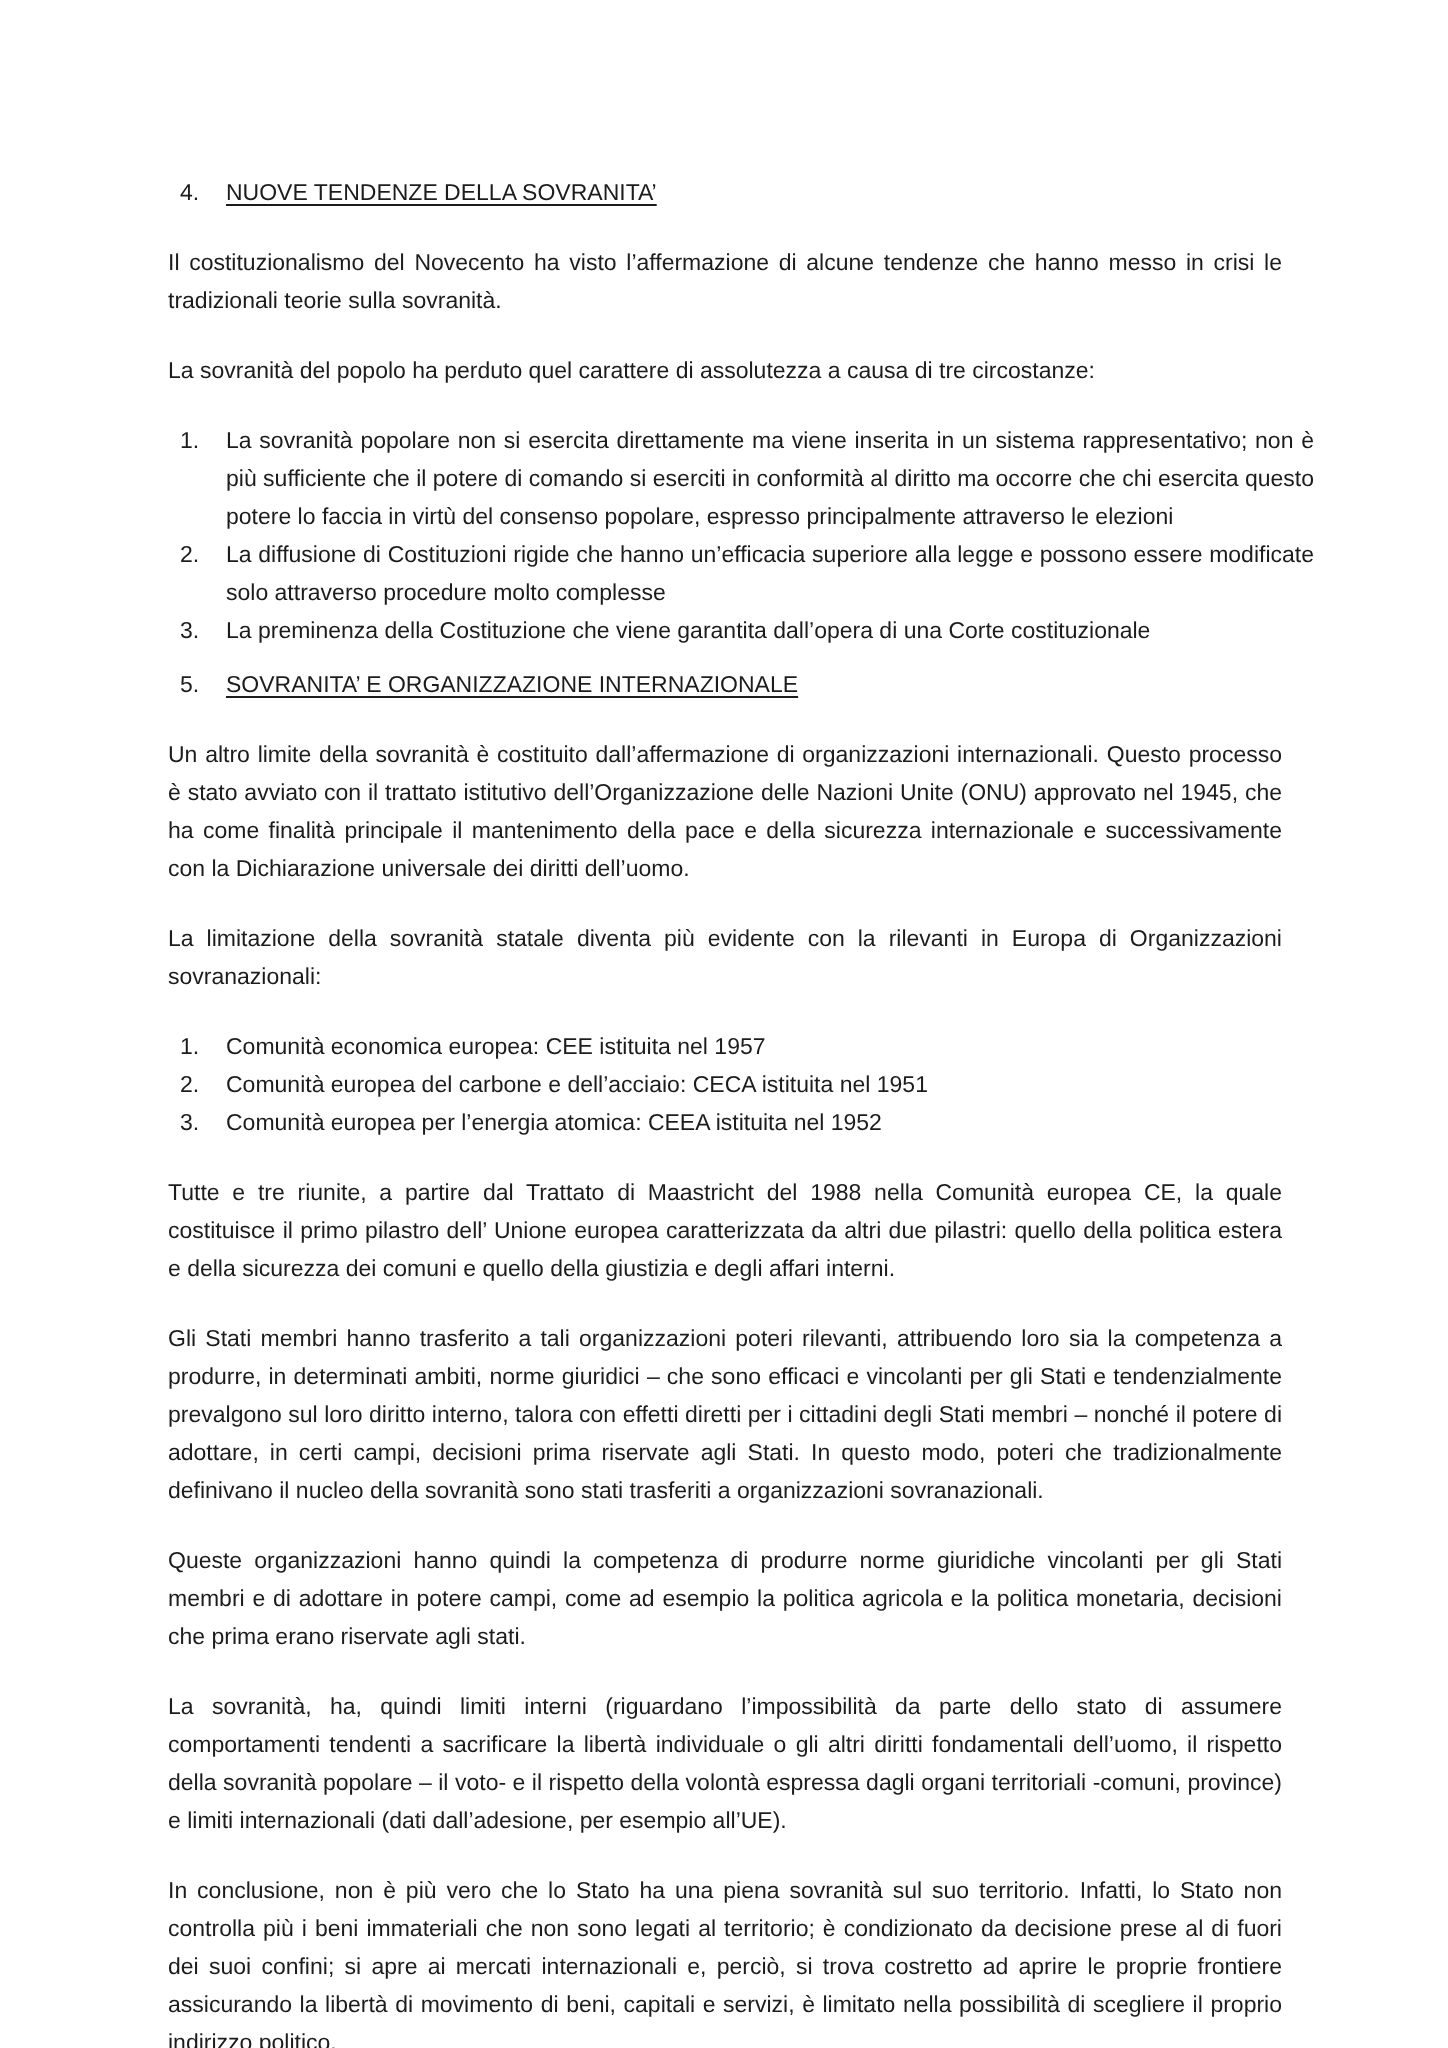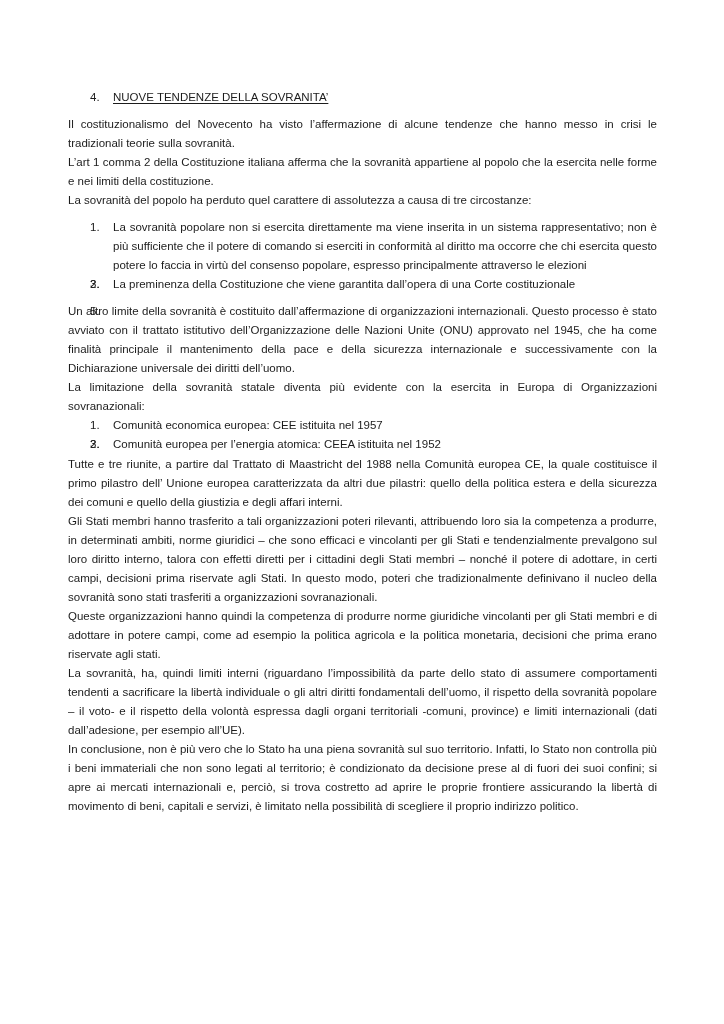"Il costituzionalismo del Novecento ha" .para { margin: 0 -> 16px }
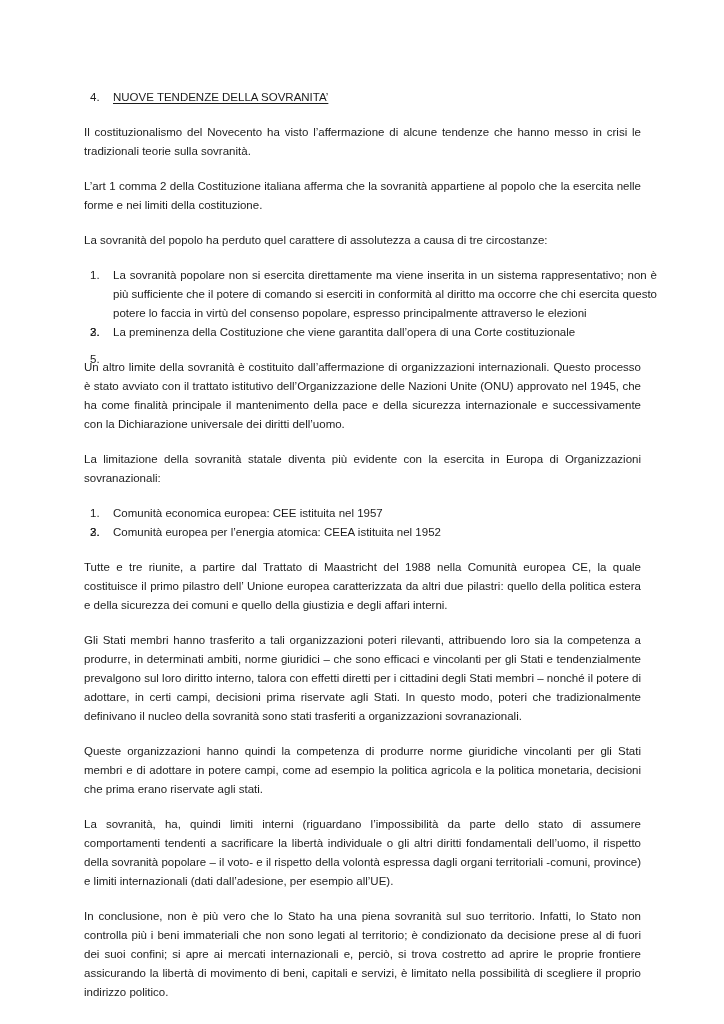"L’art 1 comma 2 della" p.para { html: <p>L’art 1 comma 2 della Costituzione italiana afferma che la sovranità appartiene al popolo che la esercita nelle forme e nei limiti della costituzione.</p> -> none }
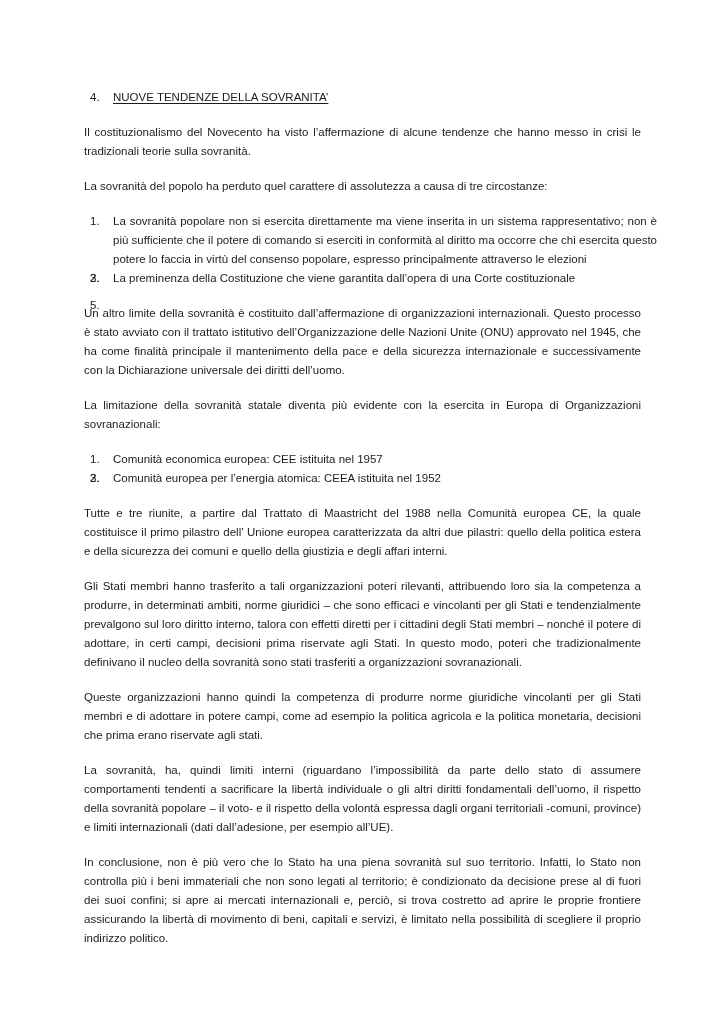"La diffusione di Costituzioni rigide" span.li-text { html: none -> <span>La diffusione di Costituzioni rigide che hanno un’efficacia superiore alla legge e possono essere modificate solo attraverso procedure molto complesse</span> }
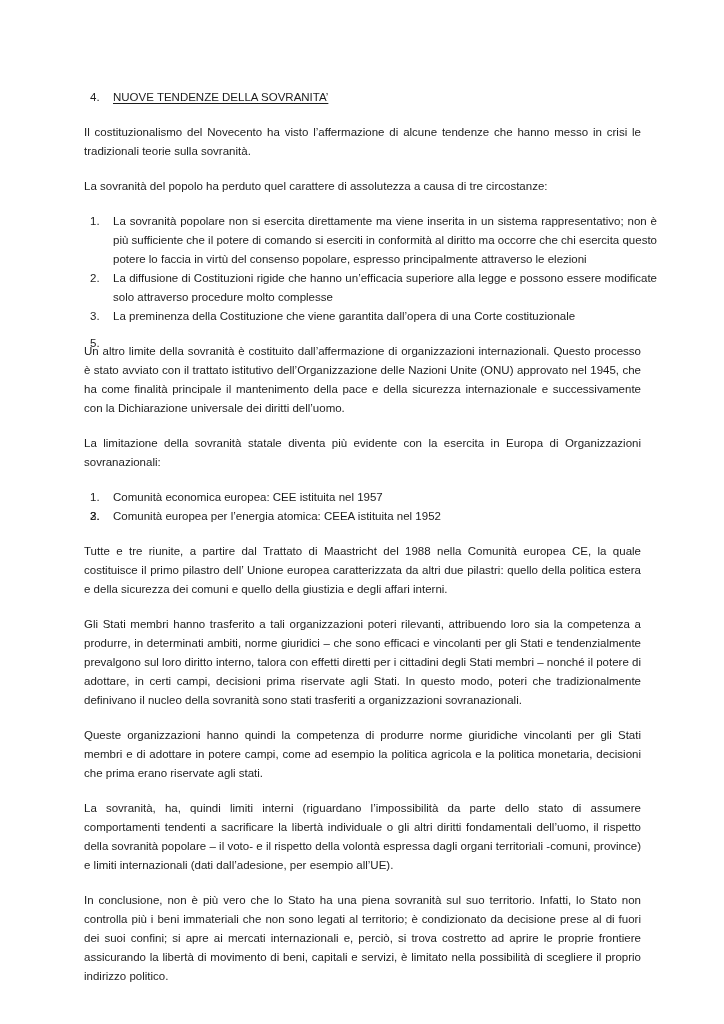"SOVRANITA’ E ORGANIZZAZIONE" span.h-title { html: none -> <span>SOVRANITA’ E ORGANIZZAZIONE INTERNAZIONALE</span> }
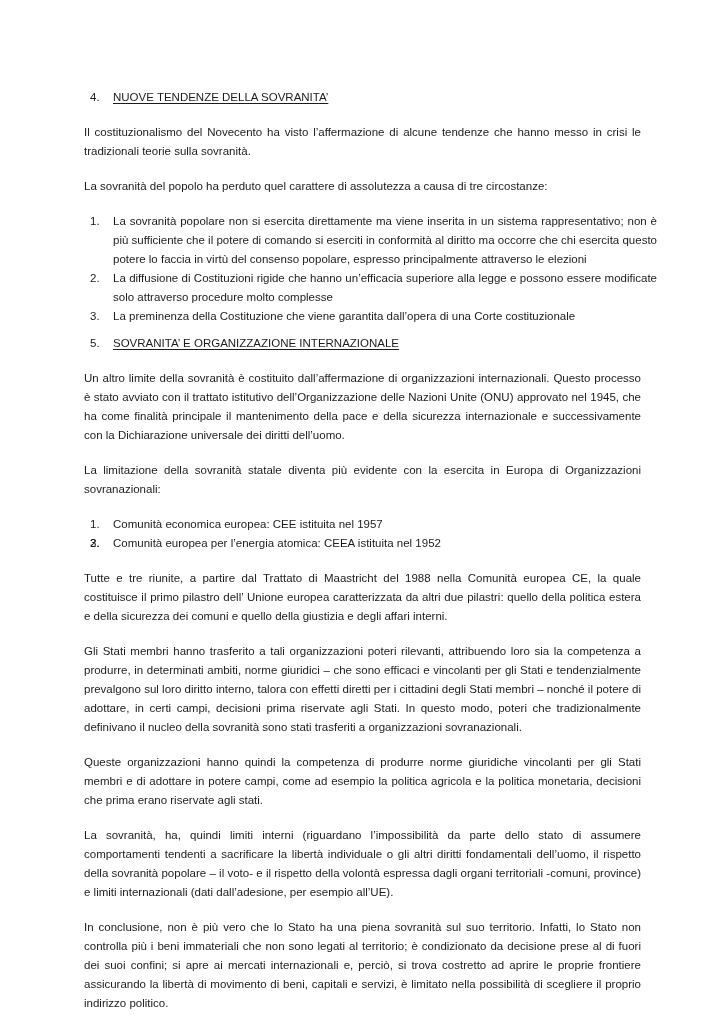"La limitazione della sovranità statale" p.para { text: esercita -> rilevanti }
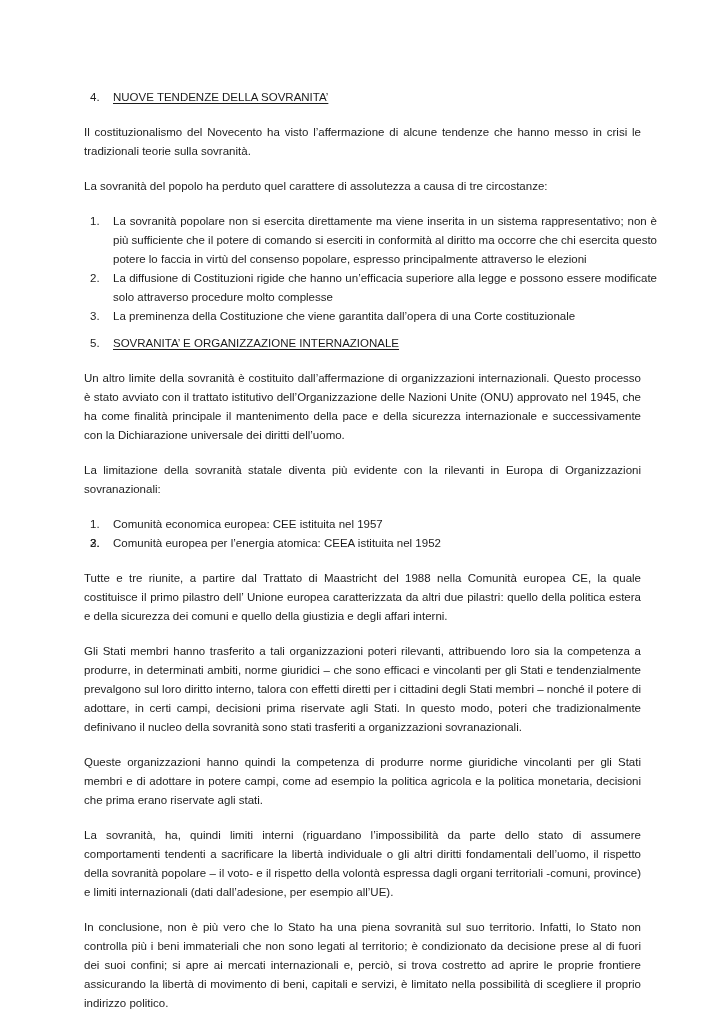"Comunità europea del carbone e" span.li-text { html: none -> <span>Comunità europea del carbone e dell’acciaio: CECA istituita nel 1951</span> }
